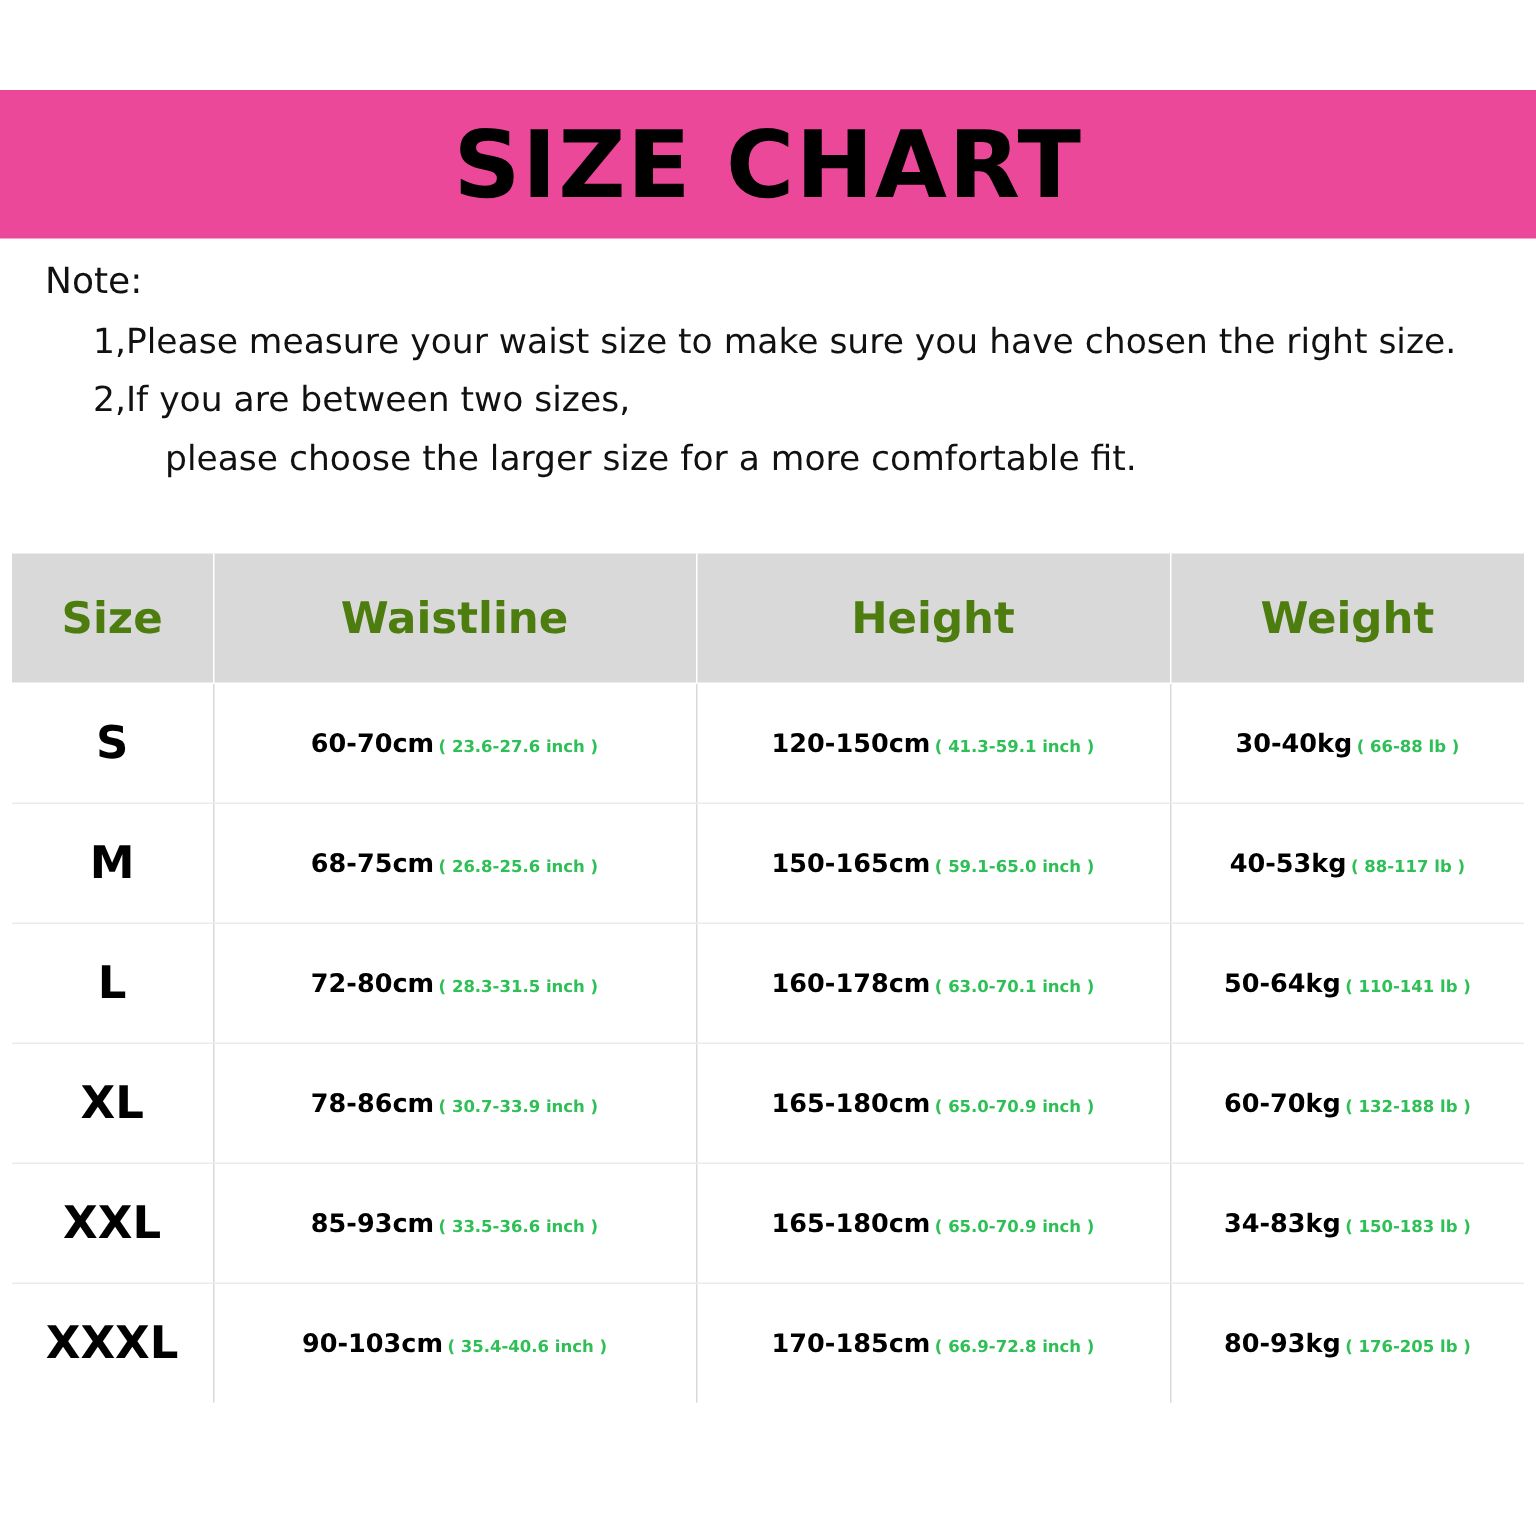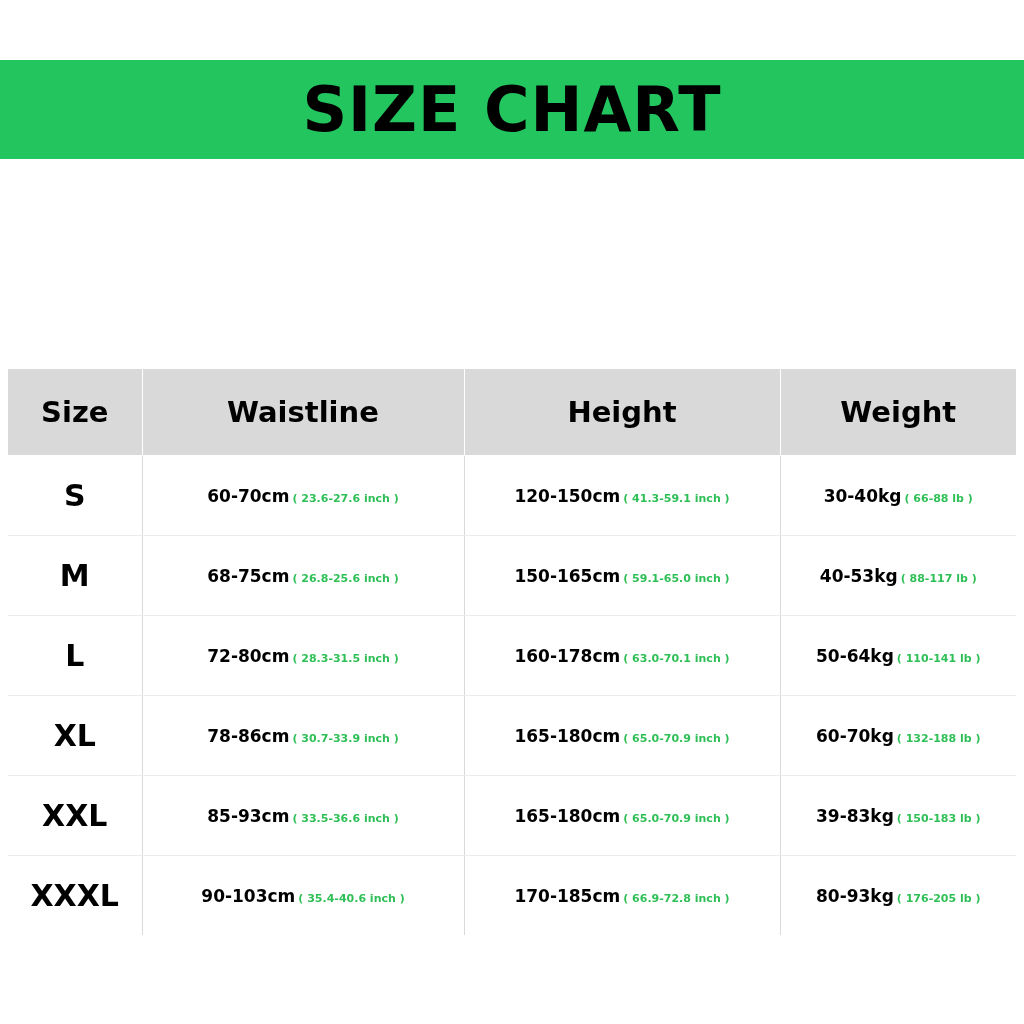"SIZE CHART" .header-band { background: #22c55e -> #ec4899 }
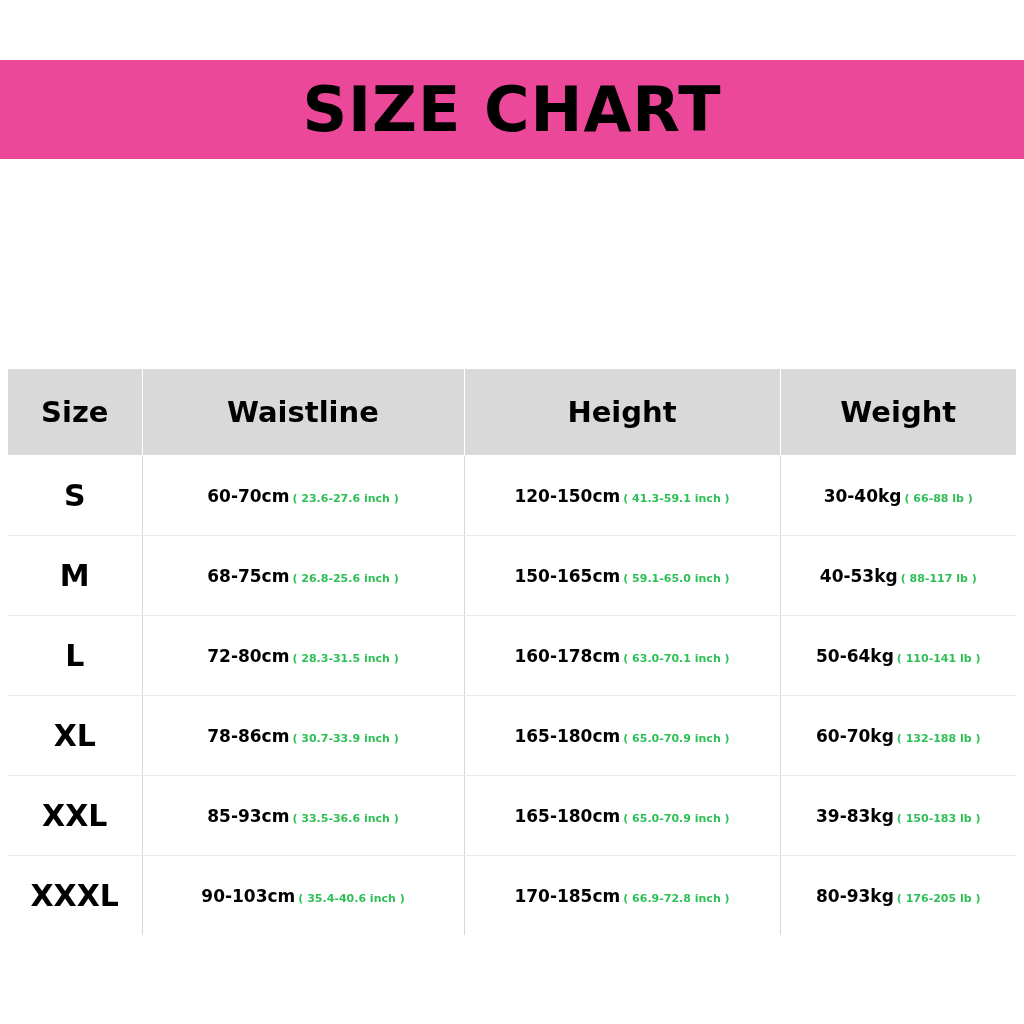"Note:" div.notes { html: none -> <div> <div>Note:</div> <div>1,Please measure your waist size to make sure you have chosen the right size.</div> <div>2,If you are between two sizes,</div> <div>please choose the larger size for a more comfortable fit.</div> </div> }
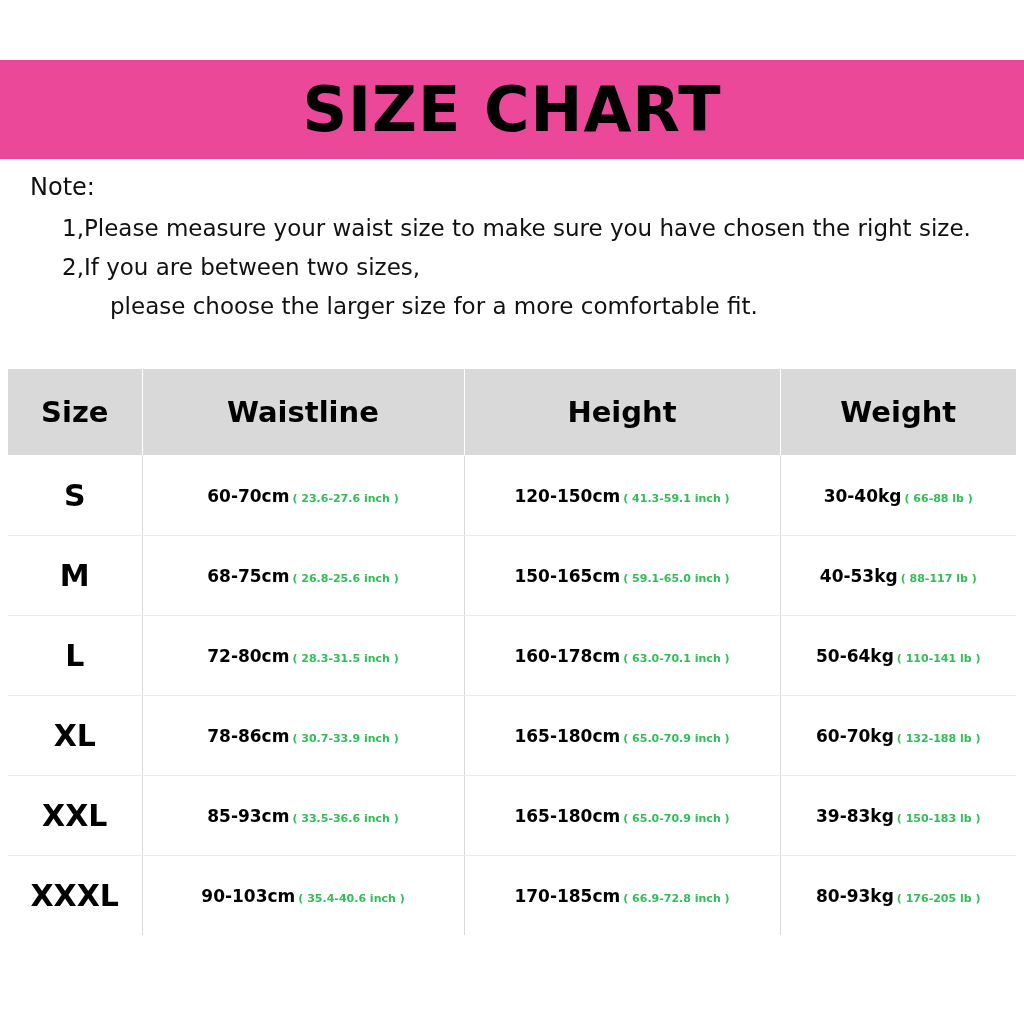"Size" .size-table thead th { color: #000000 -> #4d7c0f }
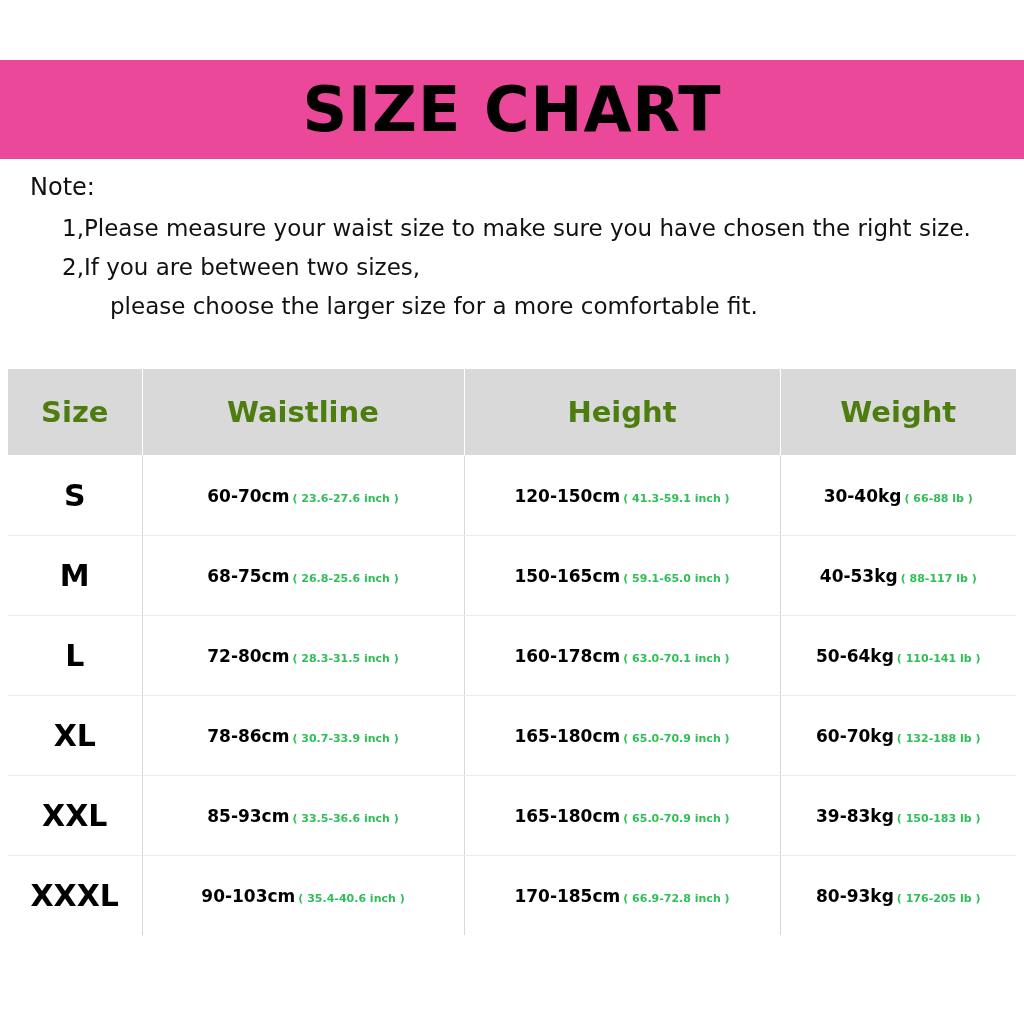"39-83kg" span.cell-metric { text: 39-83kg -> 34-83kg }
